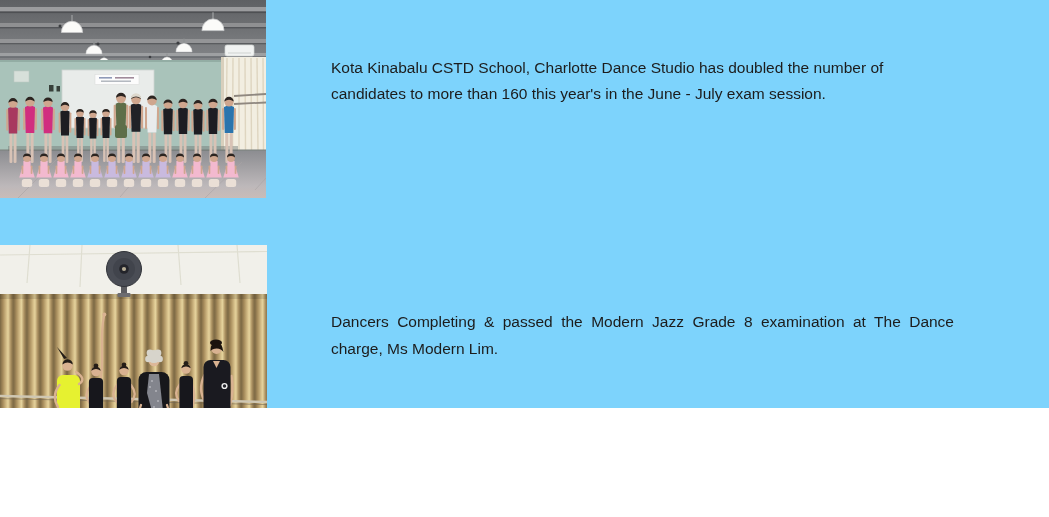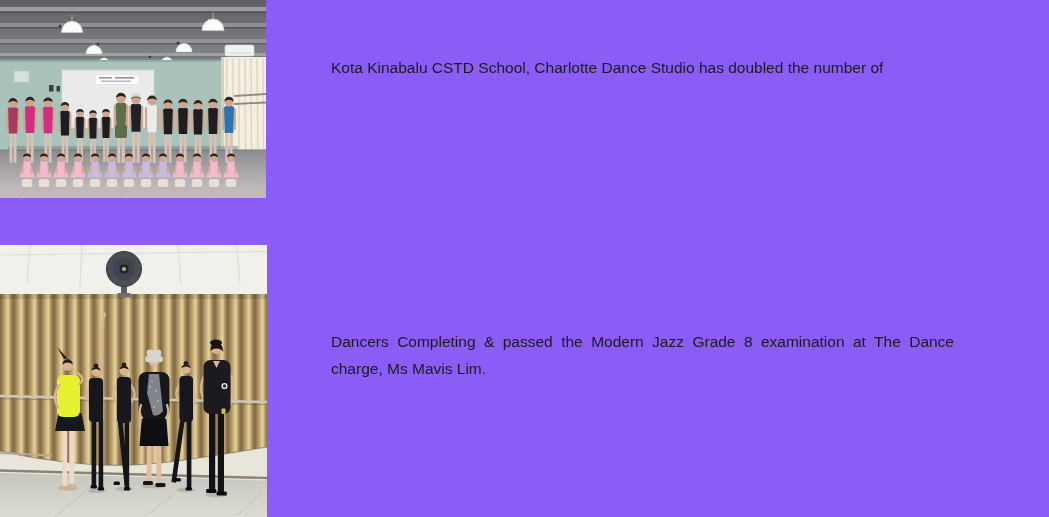"Kota Kinabalu CSTD School, Charlotte" .canvas { background: #8b5cf6 -> #7dd3fc; height: 517px -> 408px }
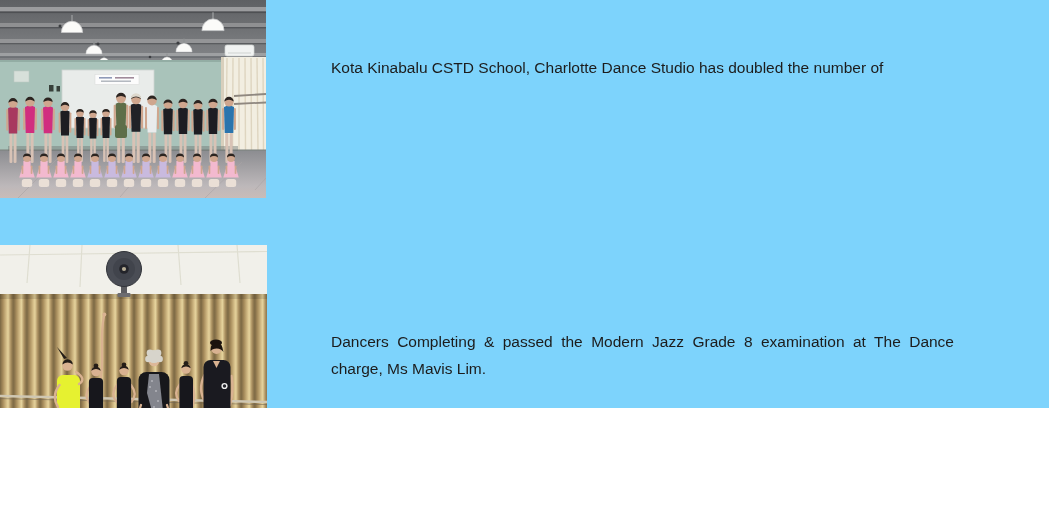"candidates to more than 160" div.cap-line { html: none -> <div>candidates to more than 160 this year's in the June - July exam session.</div> }
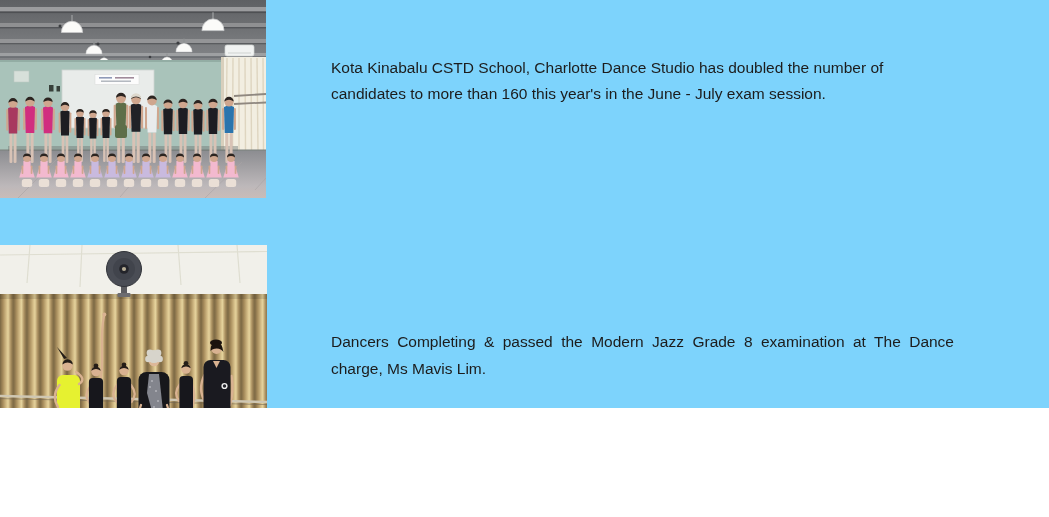"Dancers Completing & passed the" .caption-bottom { top: 328px -> 308px }
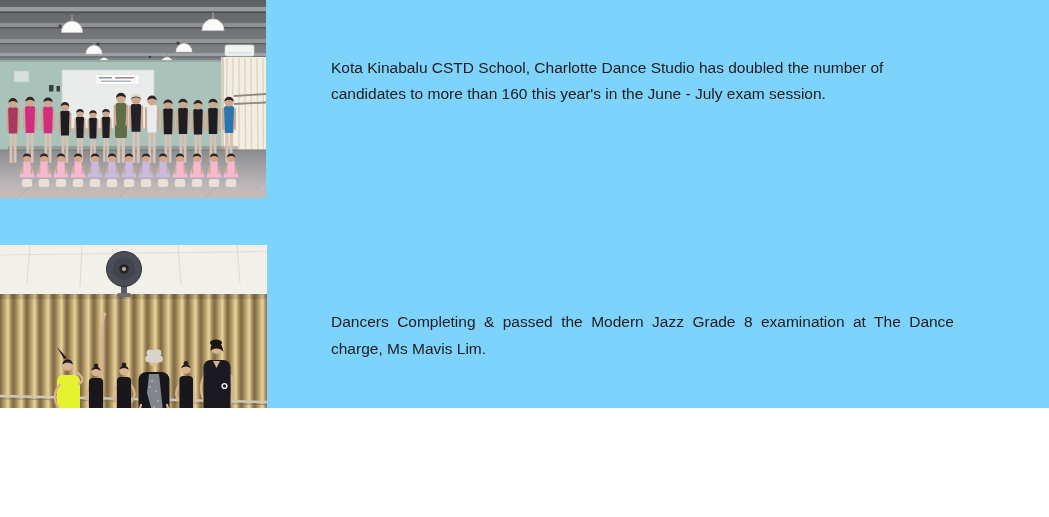"charge, Ms Mavis Lim." div.cap-line { text: Mavis -> Modern }
